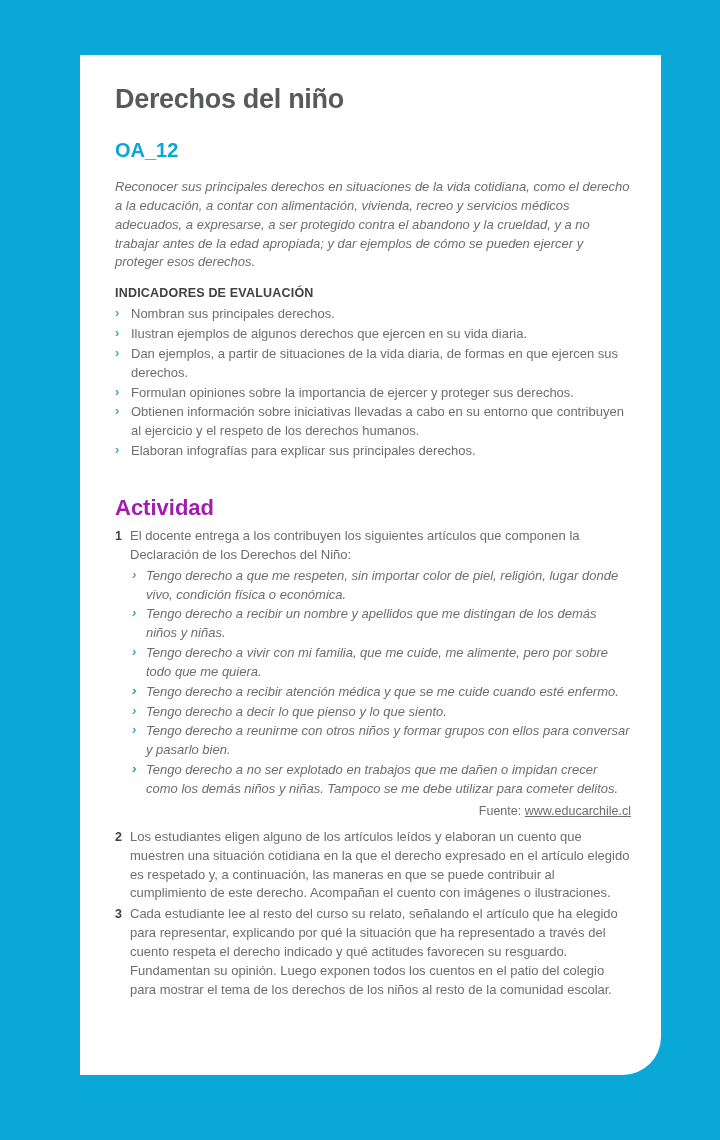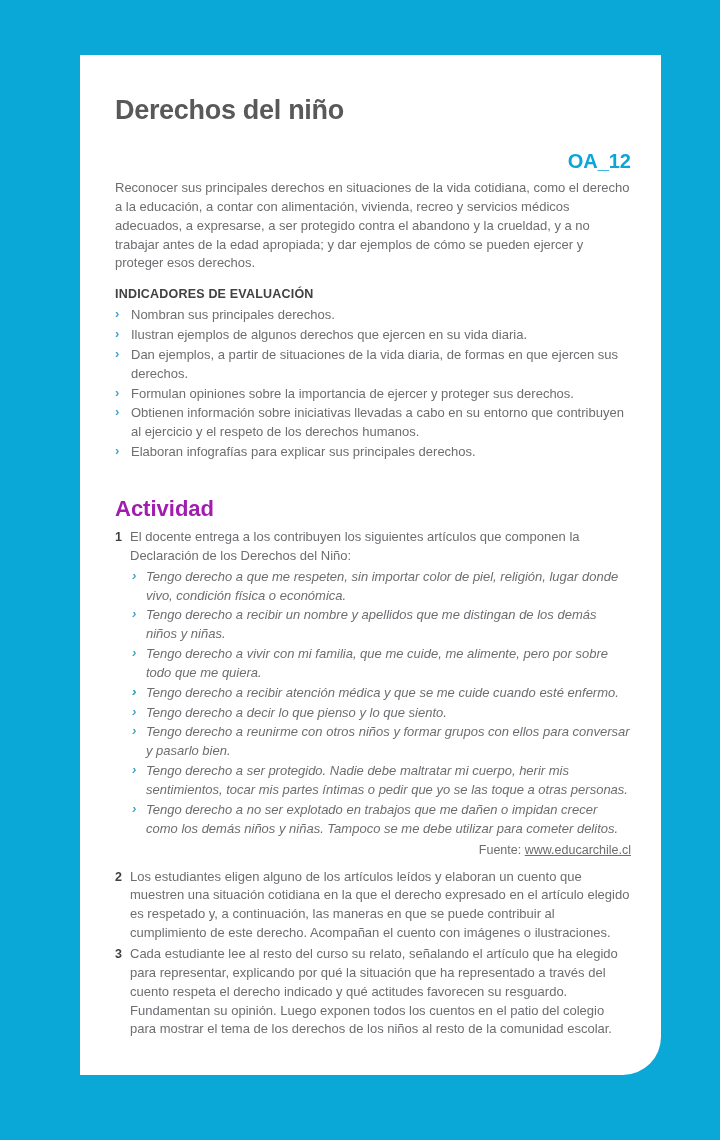"Derechos del niño" .content { padding: 40px 30px 0 35px -> 29px 30px 0 35px }
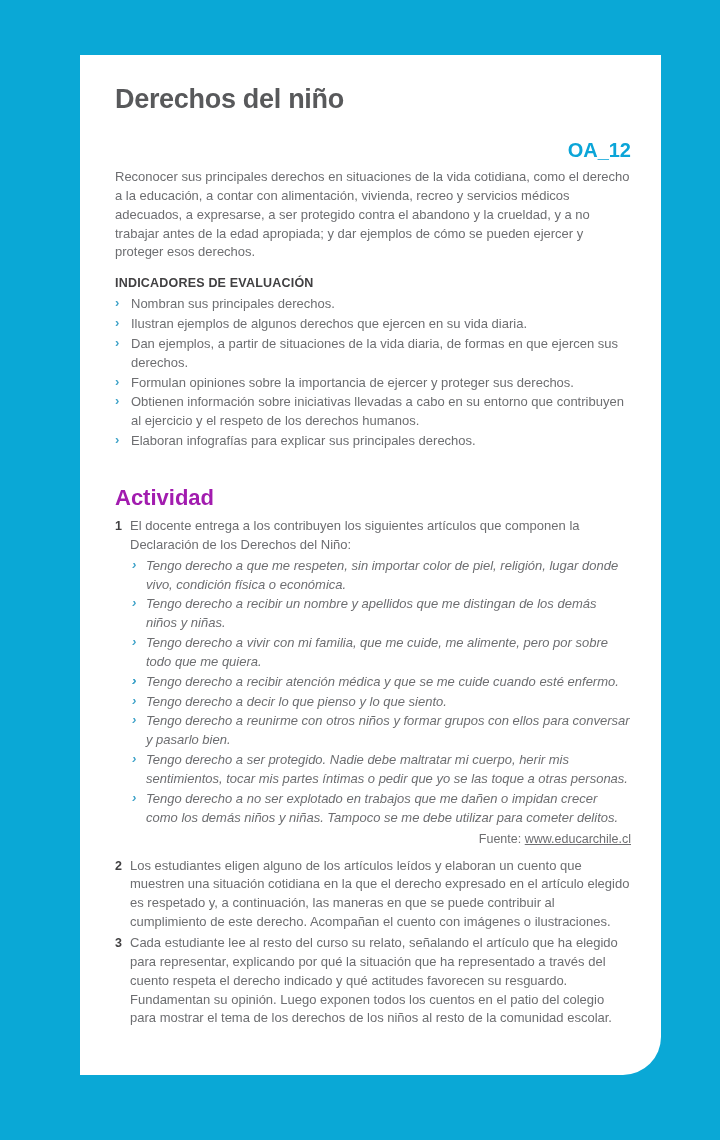"OA_12" .oa-code { text-align: right -> none }
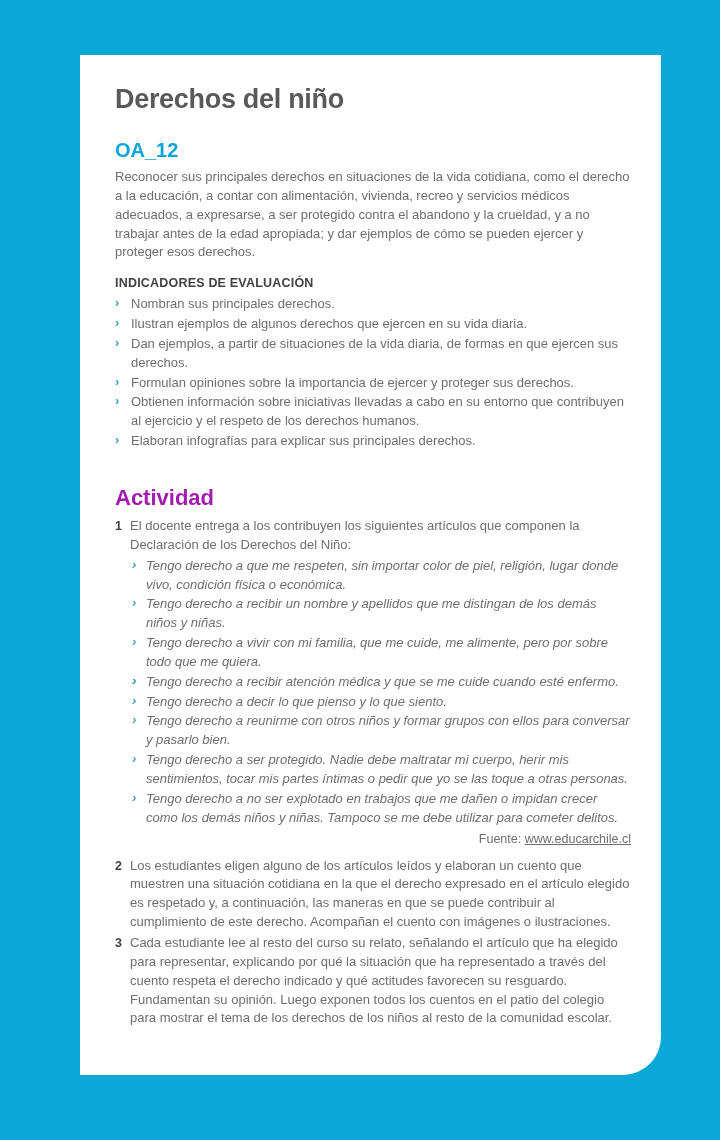"Reconocer sus principales derechos en" .oa-desc { font-style: none -> italic; margin-top: 6px -> 16px }
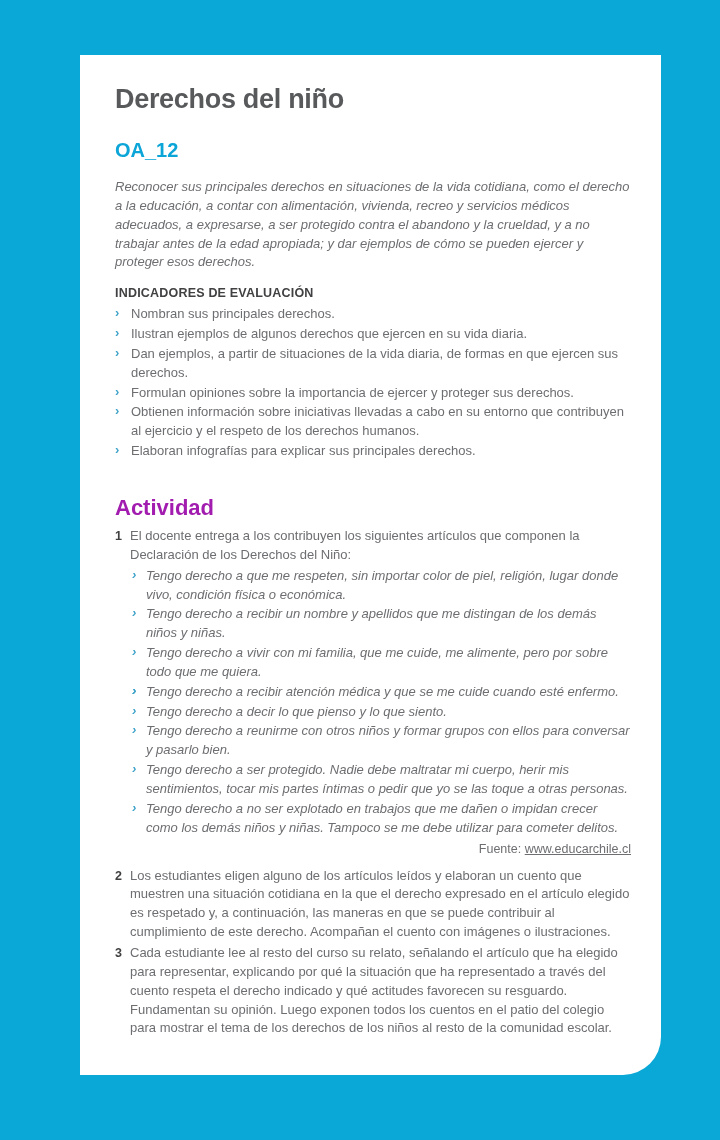"Tengo derecho a ser protegido." span { html: <span>Tengo derecho a ser protegido. Nadie debe maltratar mi cuerpo, herir mis sentimientos, tocar mis partes íntimas o pedir que yo se las toque a otras personas.</span> -> none }
